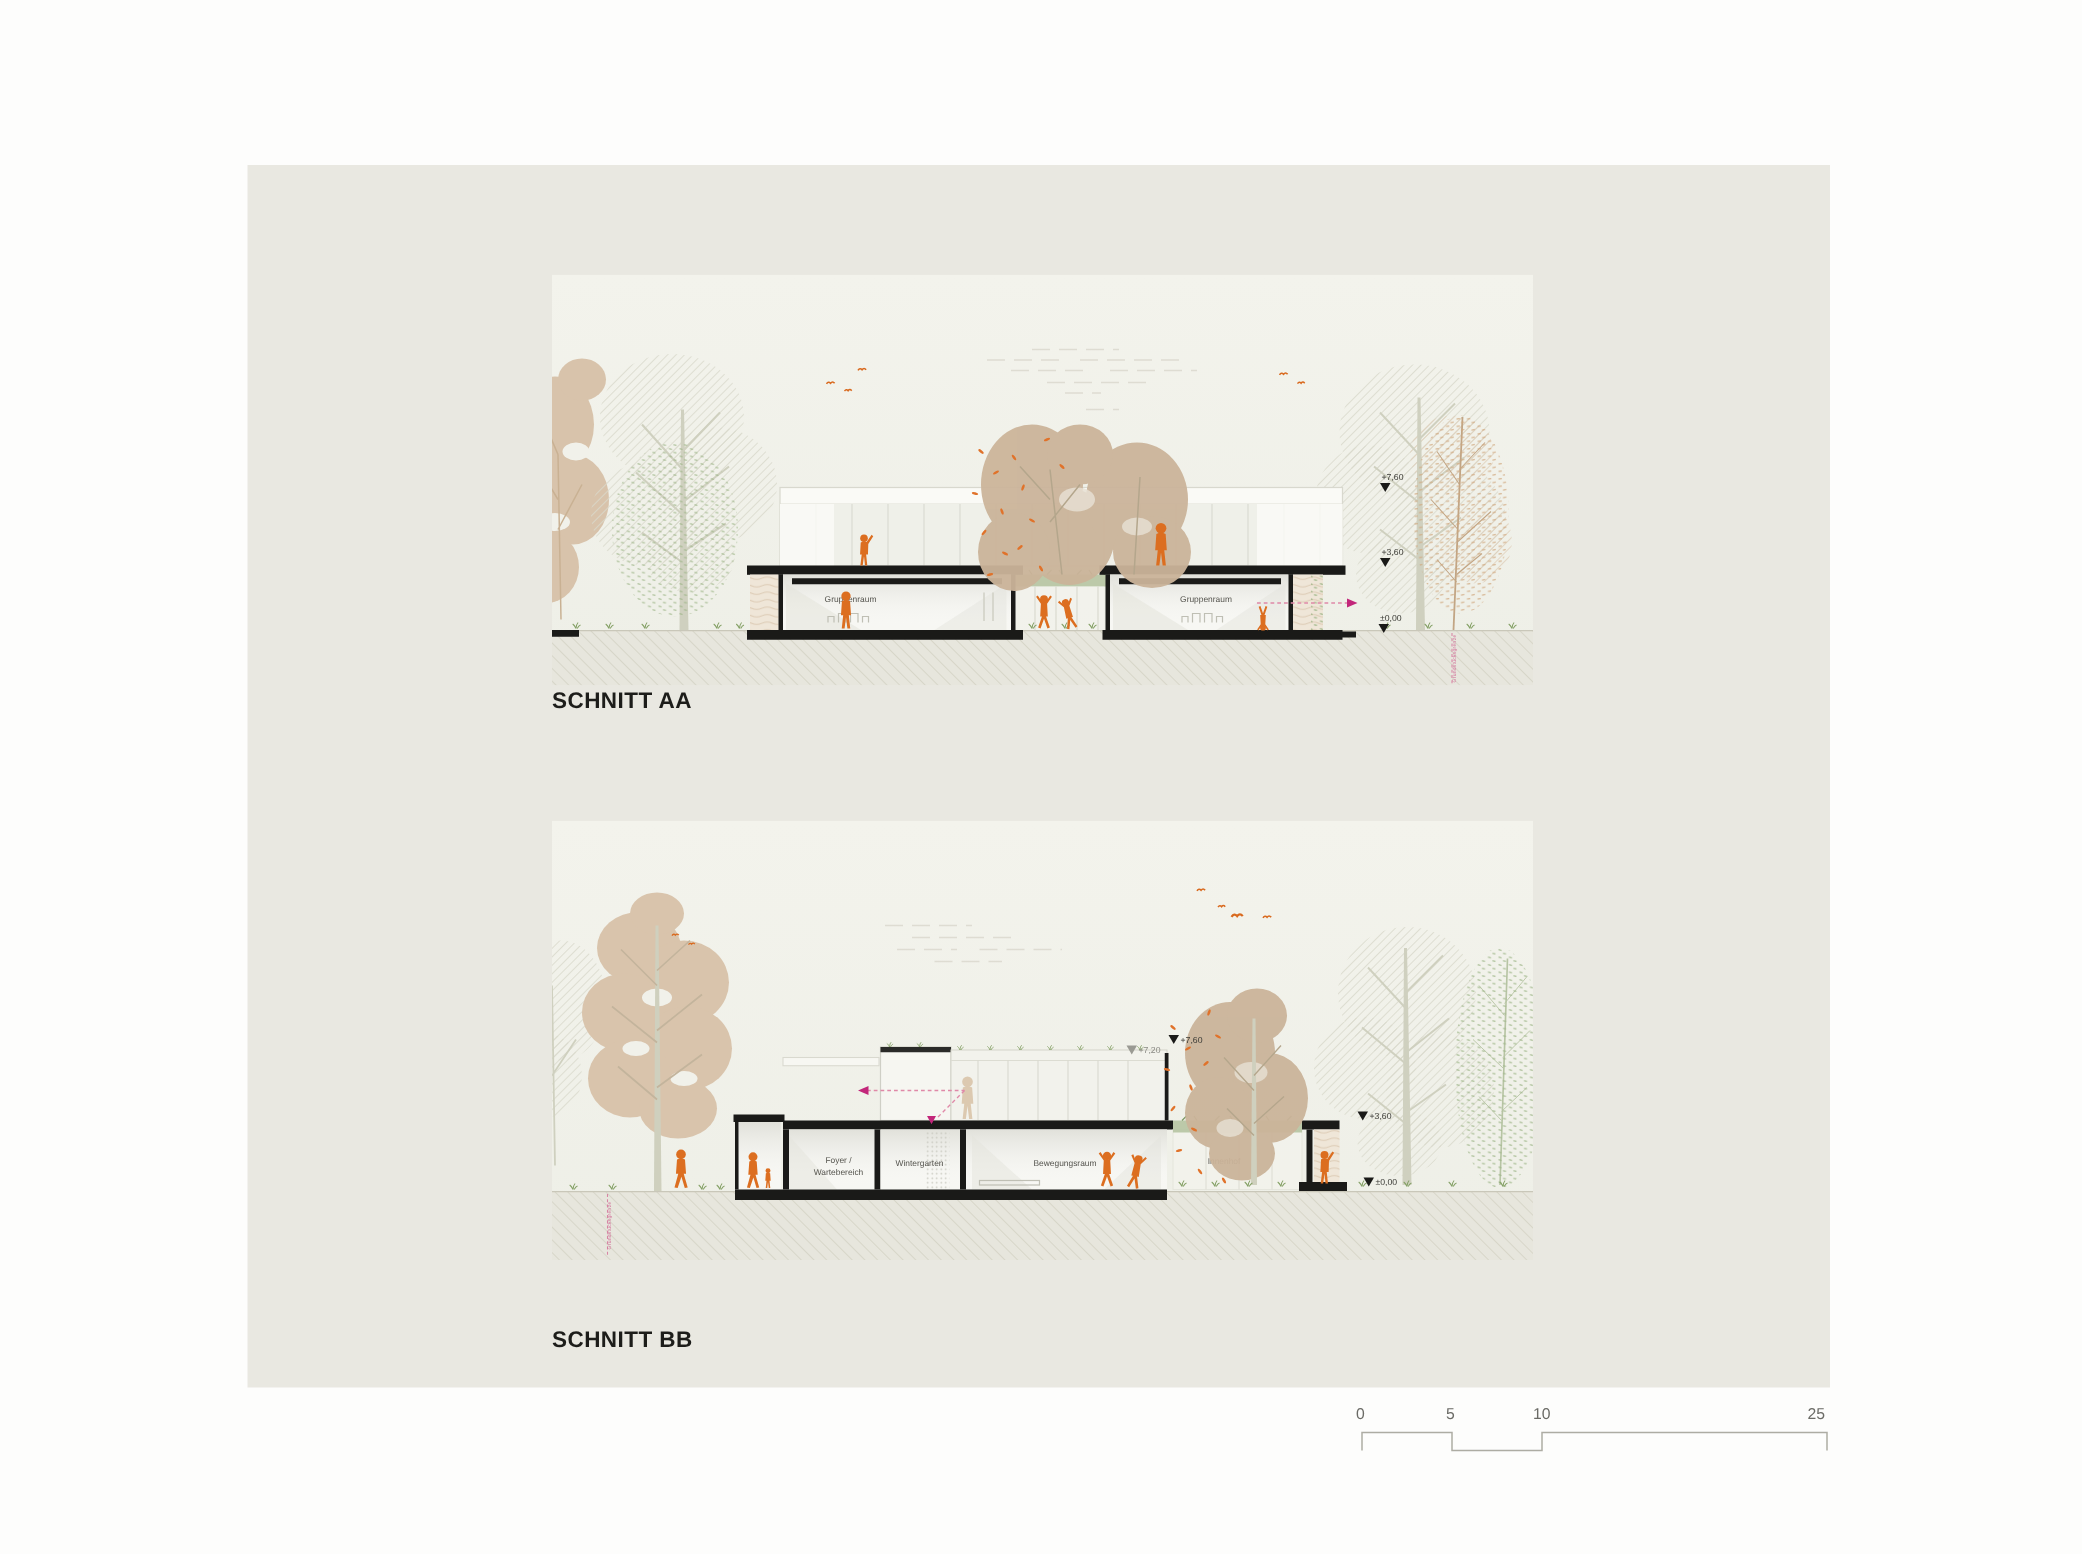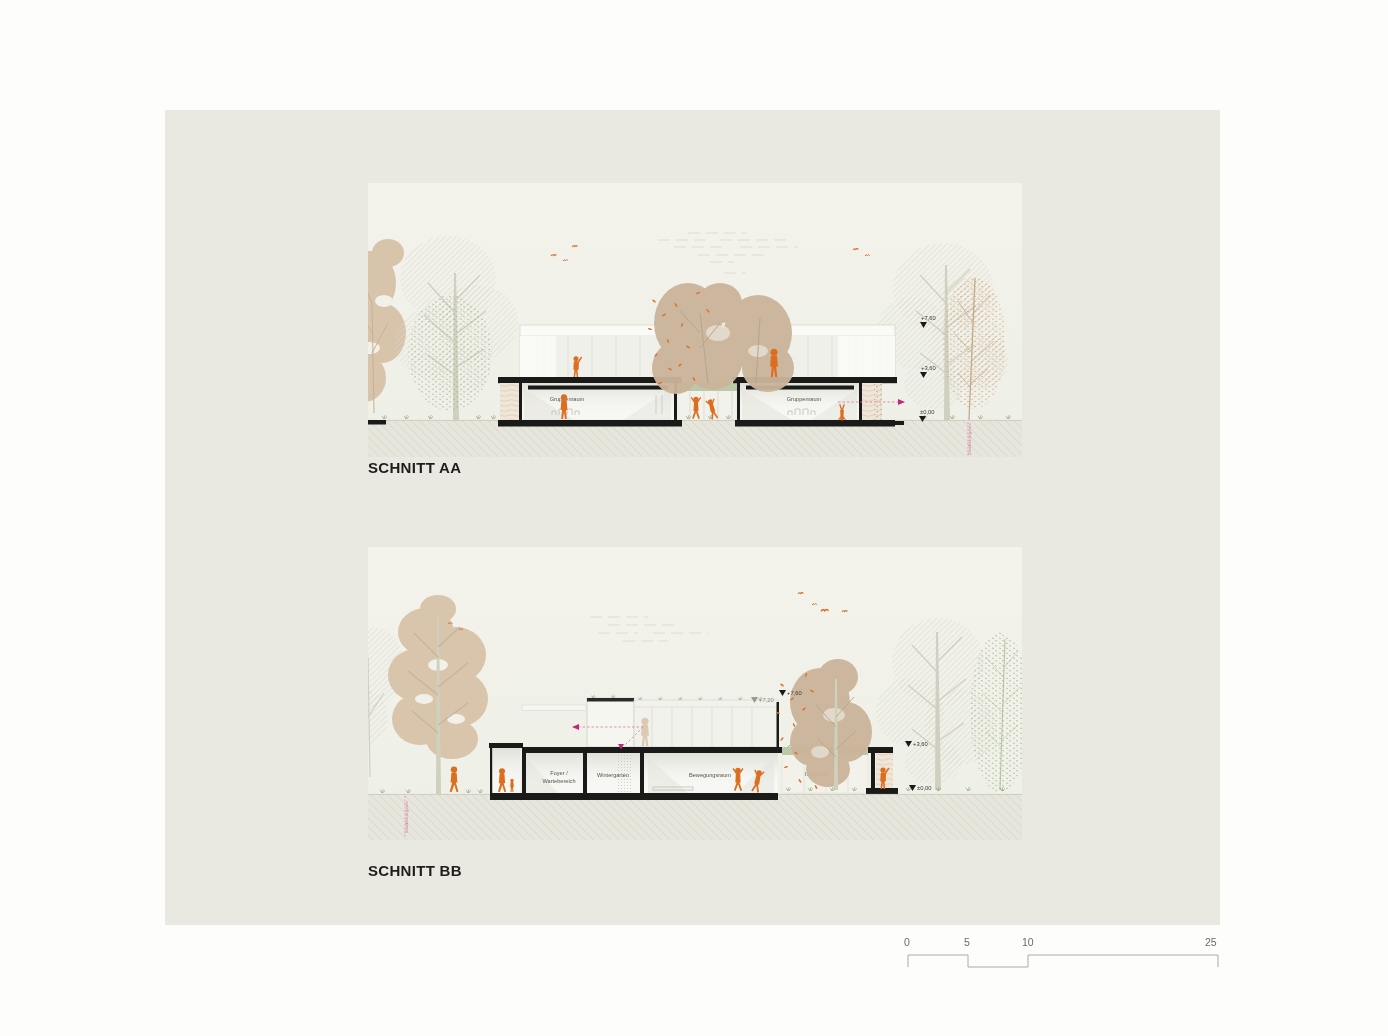"SCHNITT BB" .title-bb { top: 862px -> 885px }
